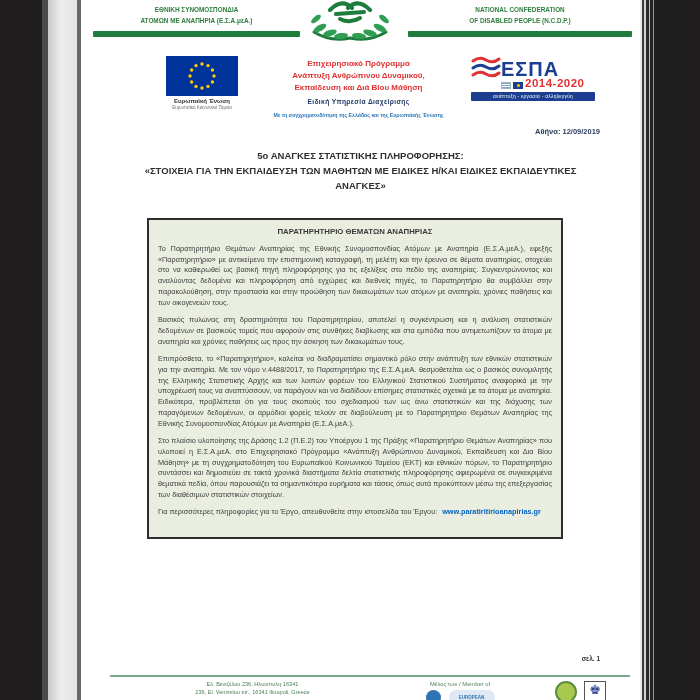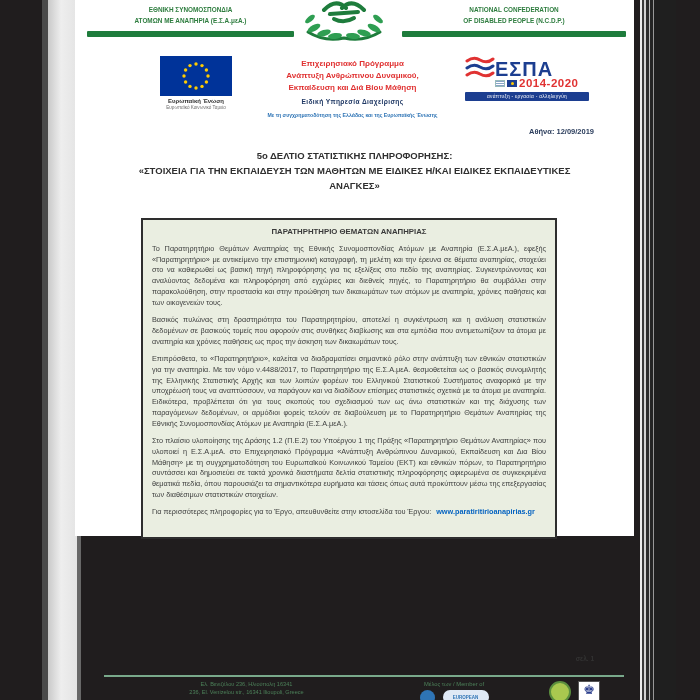"Επιχειρησιακό Πρόγραμμα" .page { height: 536px -> 700px; left: 75px -> 81px }
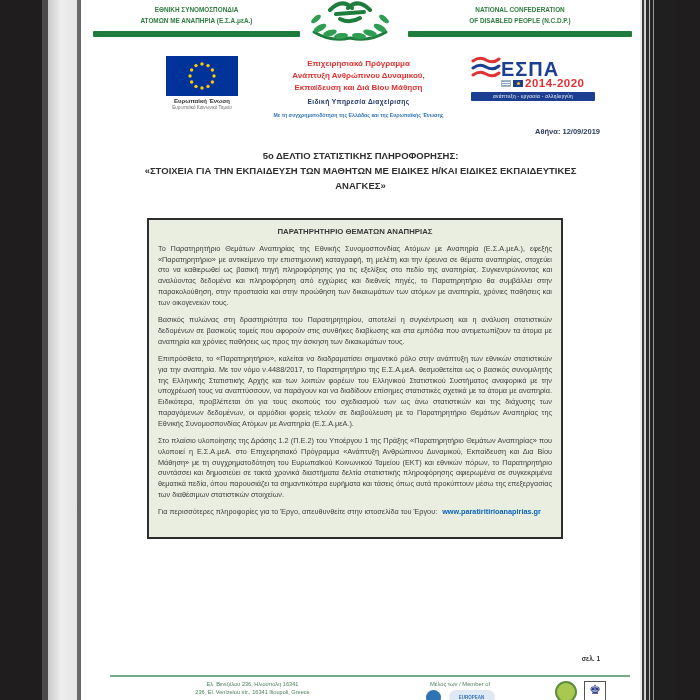"2014-2020" .espa-mid { align-items: center -> flex-end }
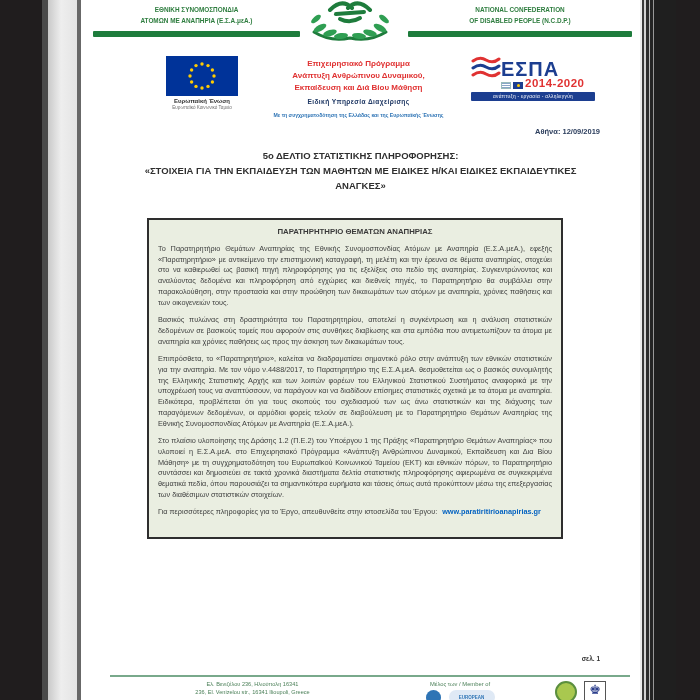"5ο ΔΕΛΤΙΟ ΣΤΑΤΙΣΤΙΚΗΣ ΠΛΗΡΟΦΟΡΗΣΗΣ:" div { text: ΔΕΛΤΙΟ -> ΑΝΑΓΚΕΣ }
